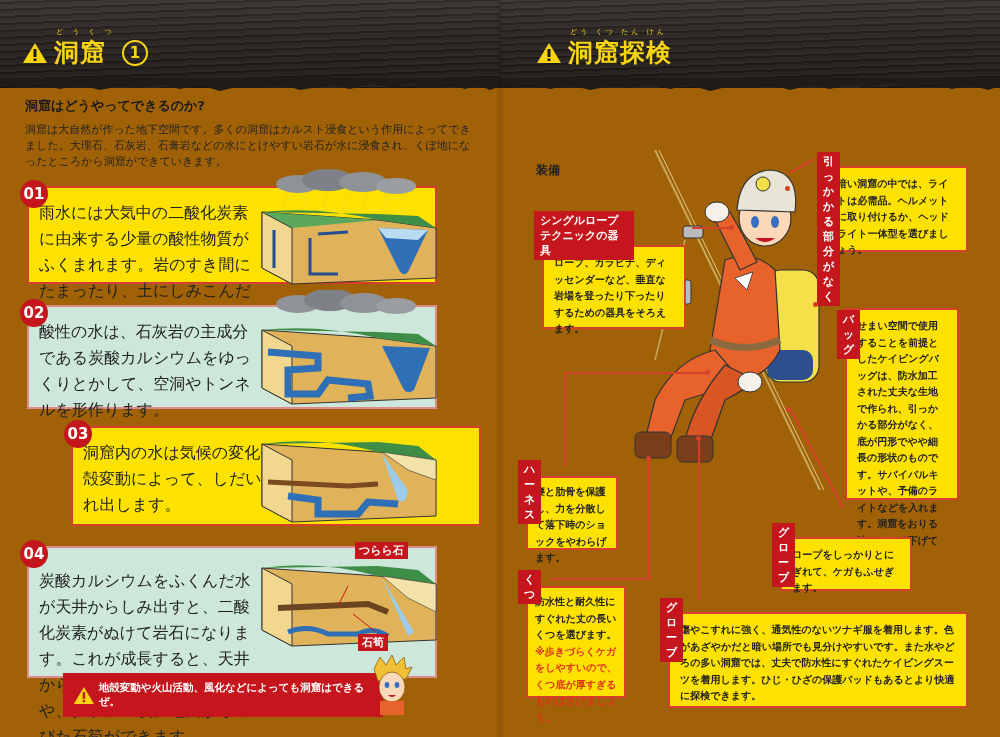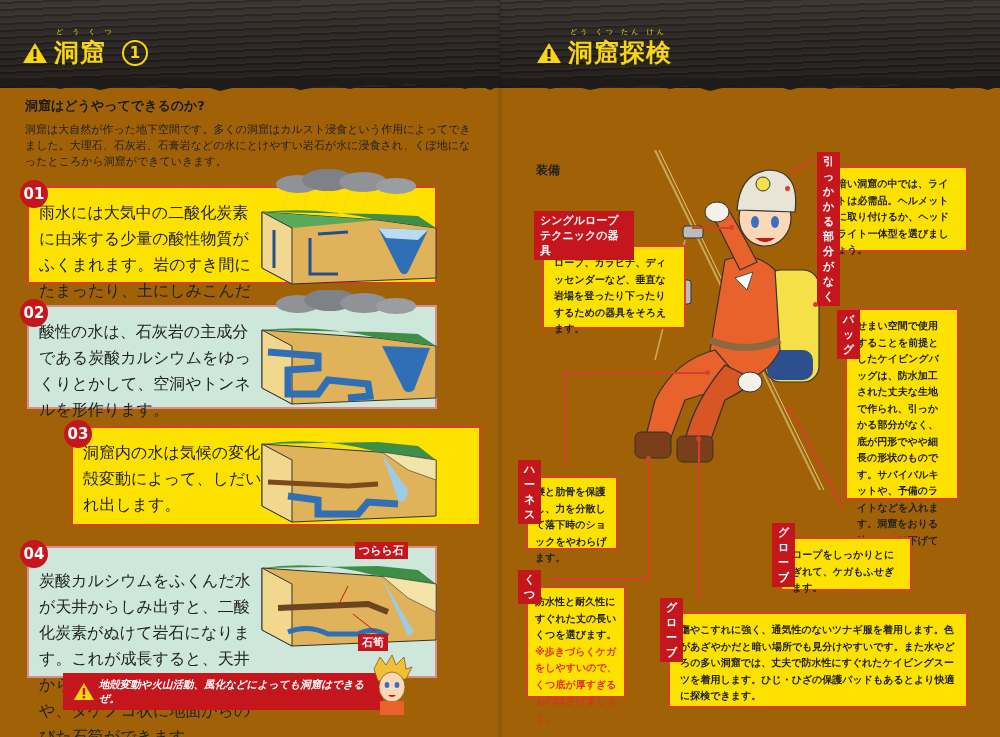"地殻変動や火山活動、風化などによっても洞窟はできるぜ。" .note-bar { font-style: italic -> none; height: 37px -> 44px }
